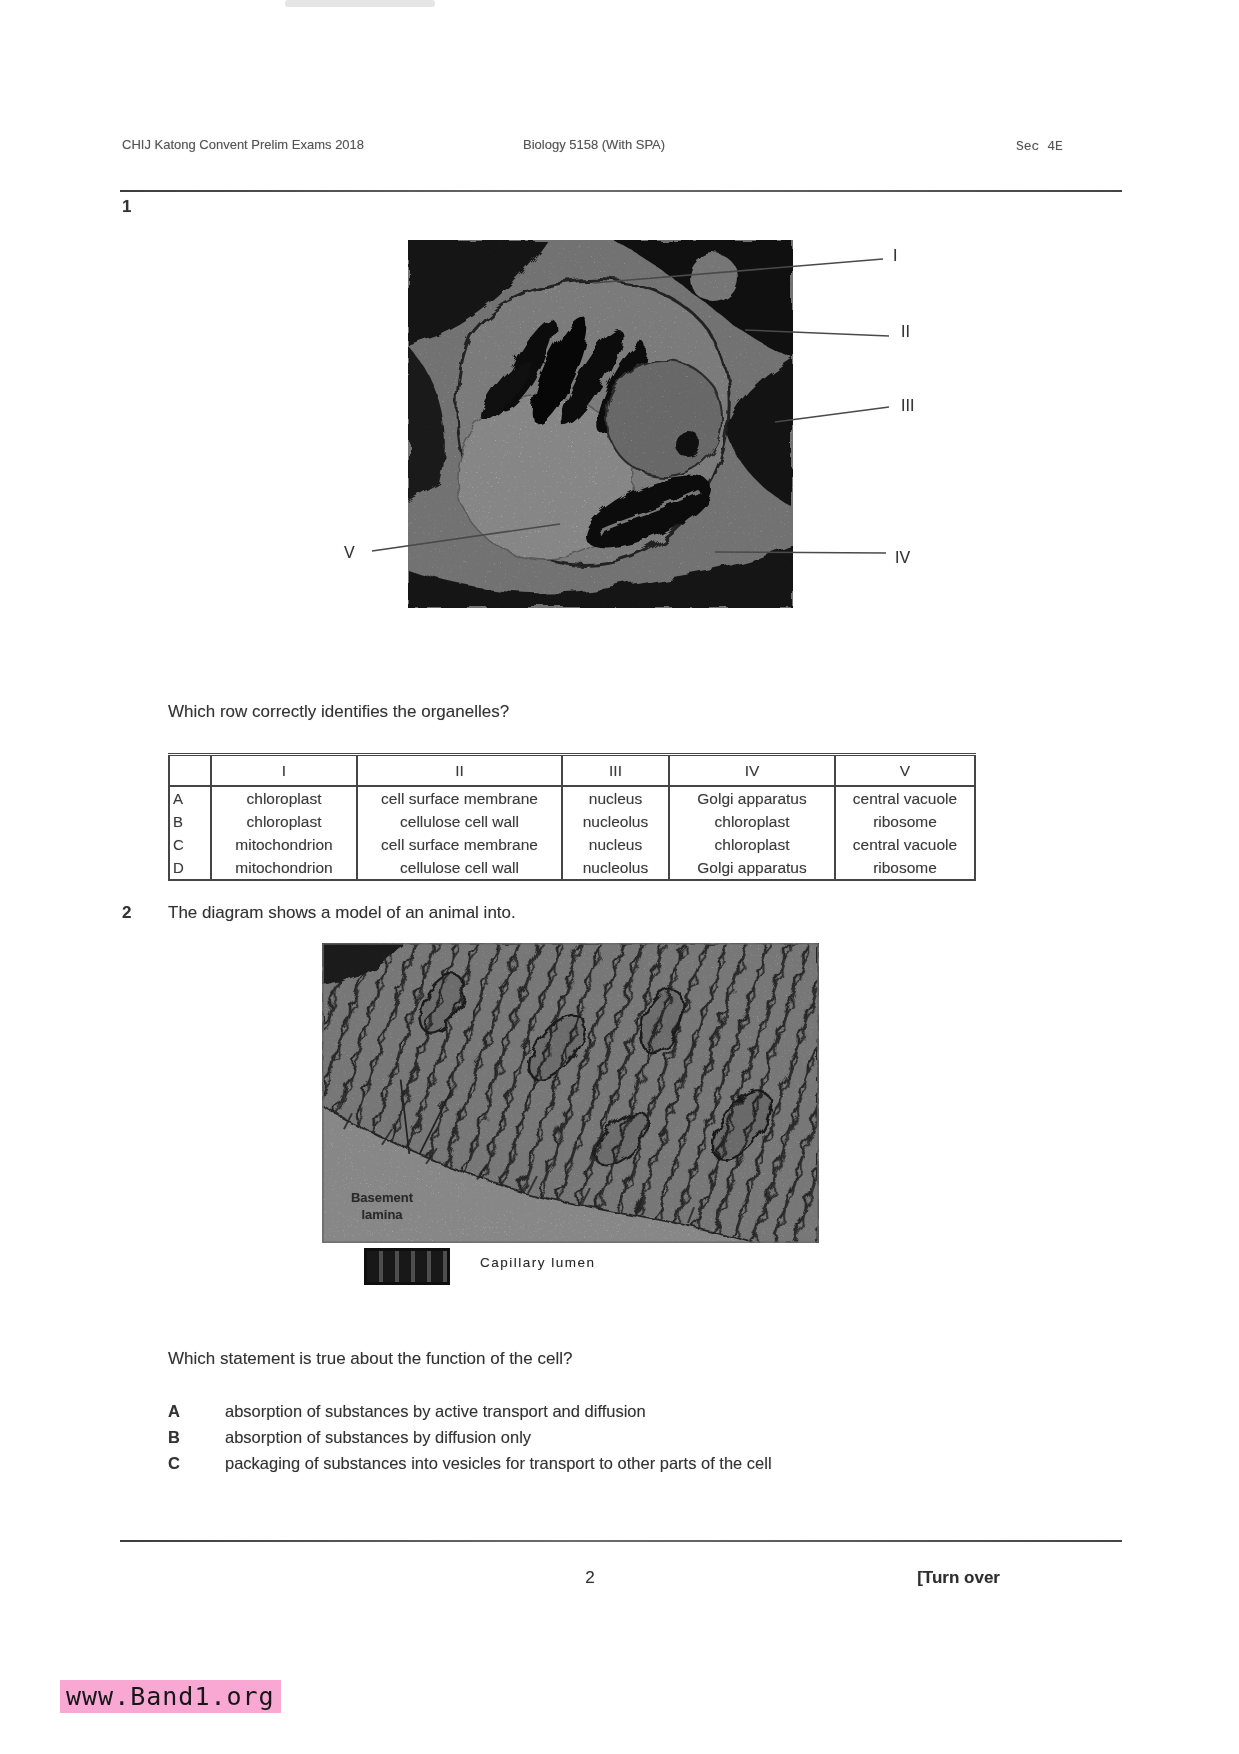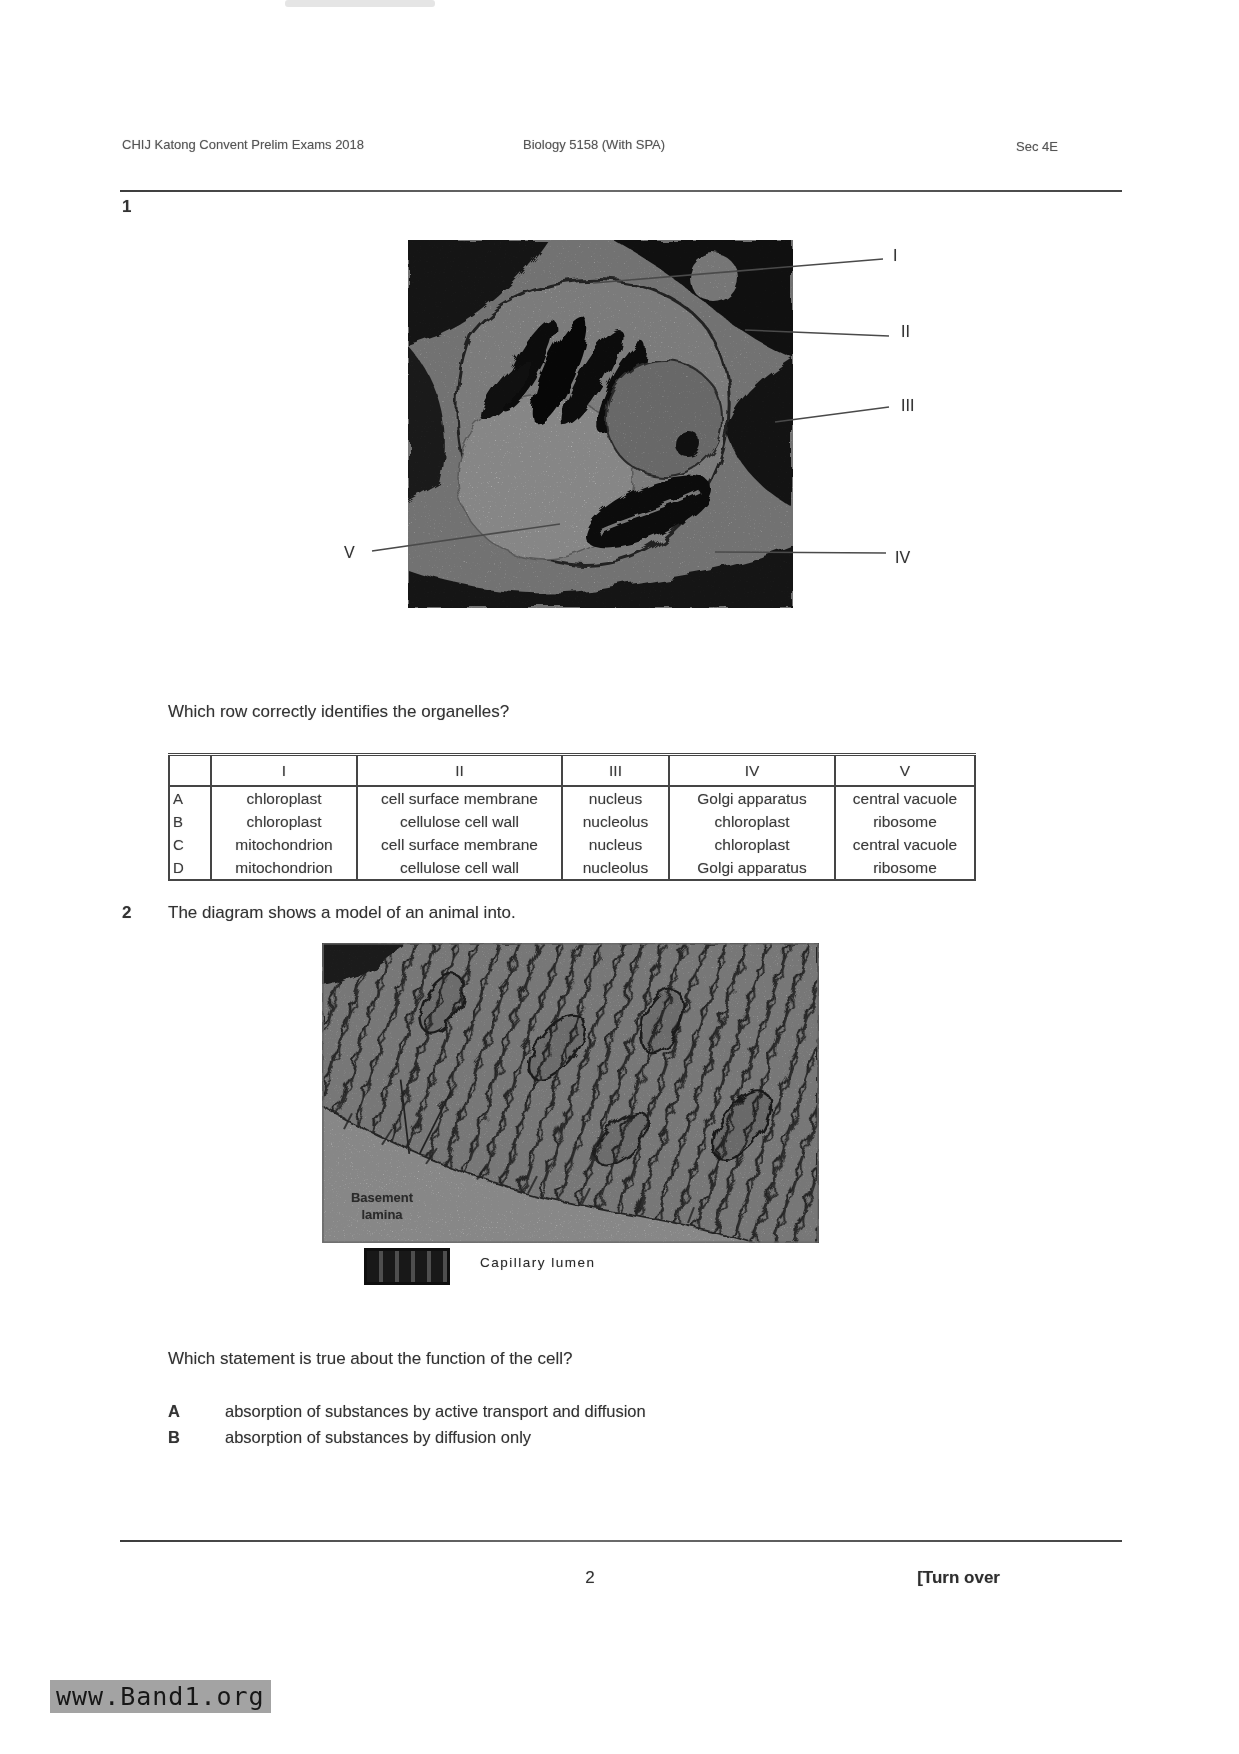"Sec 4E" .hdr-right { font-family: none -> Liberation Mono, monospace }
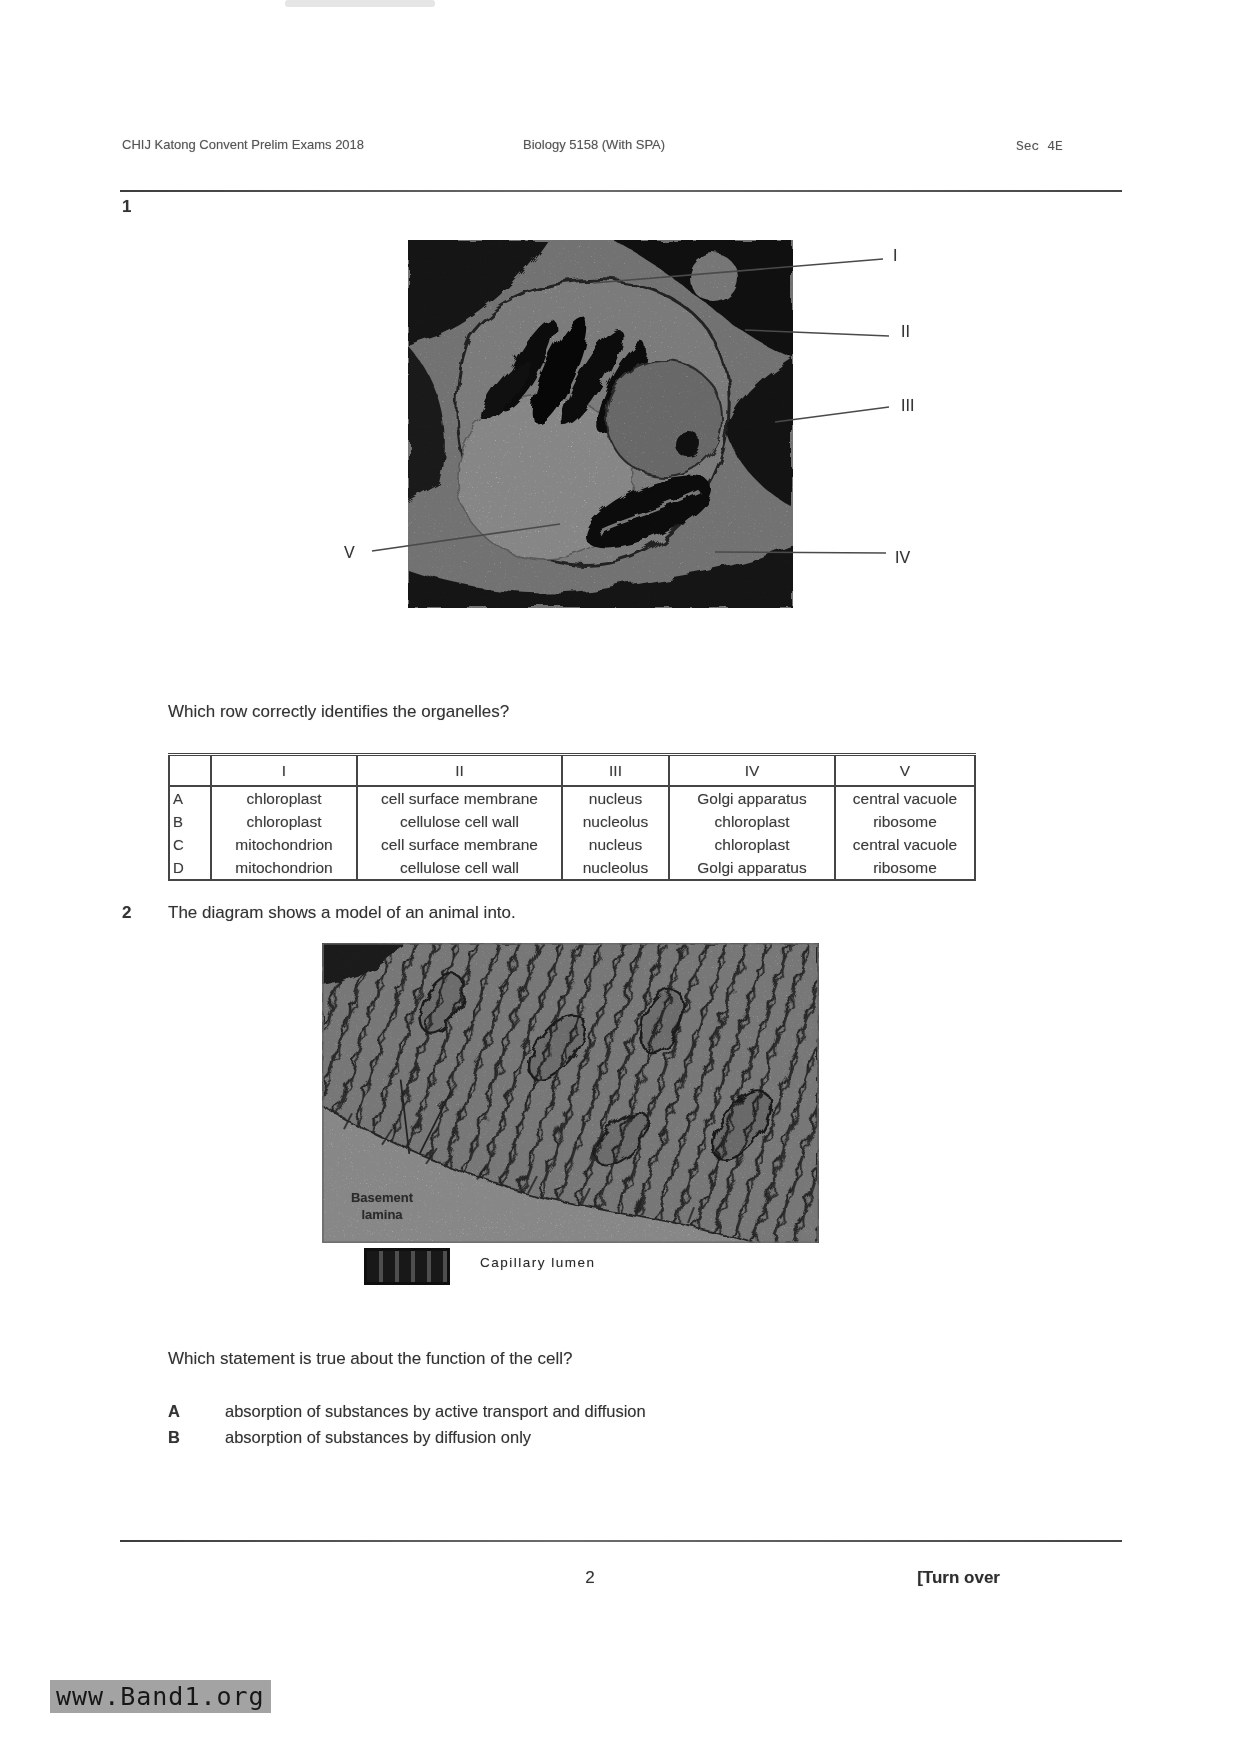"C packaging of substances into" div.opt { html: none -> <div> <span>C</span><span>packaging of substances into vesicles for transport to other parts of the cell</span> </div> }
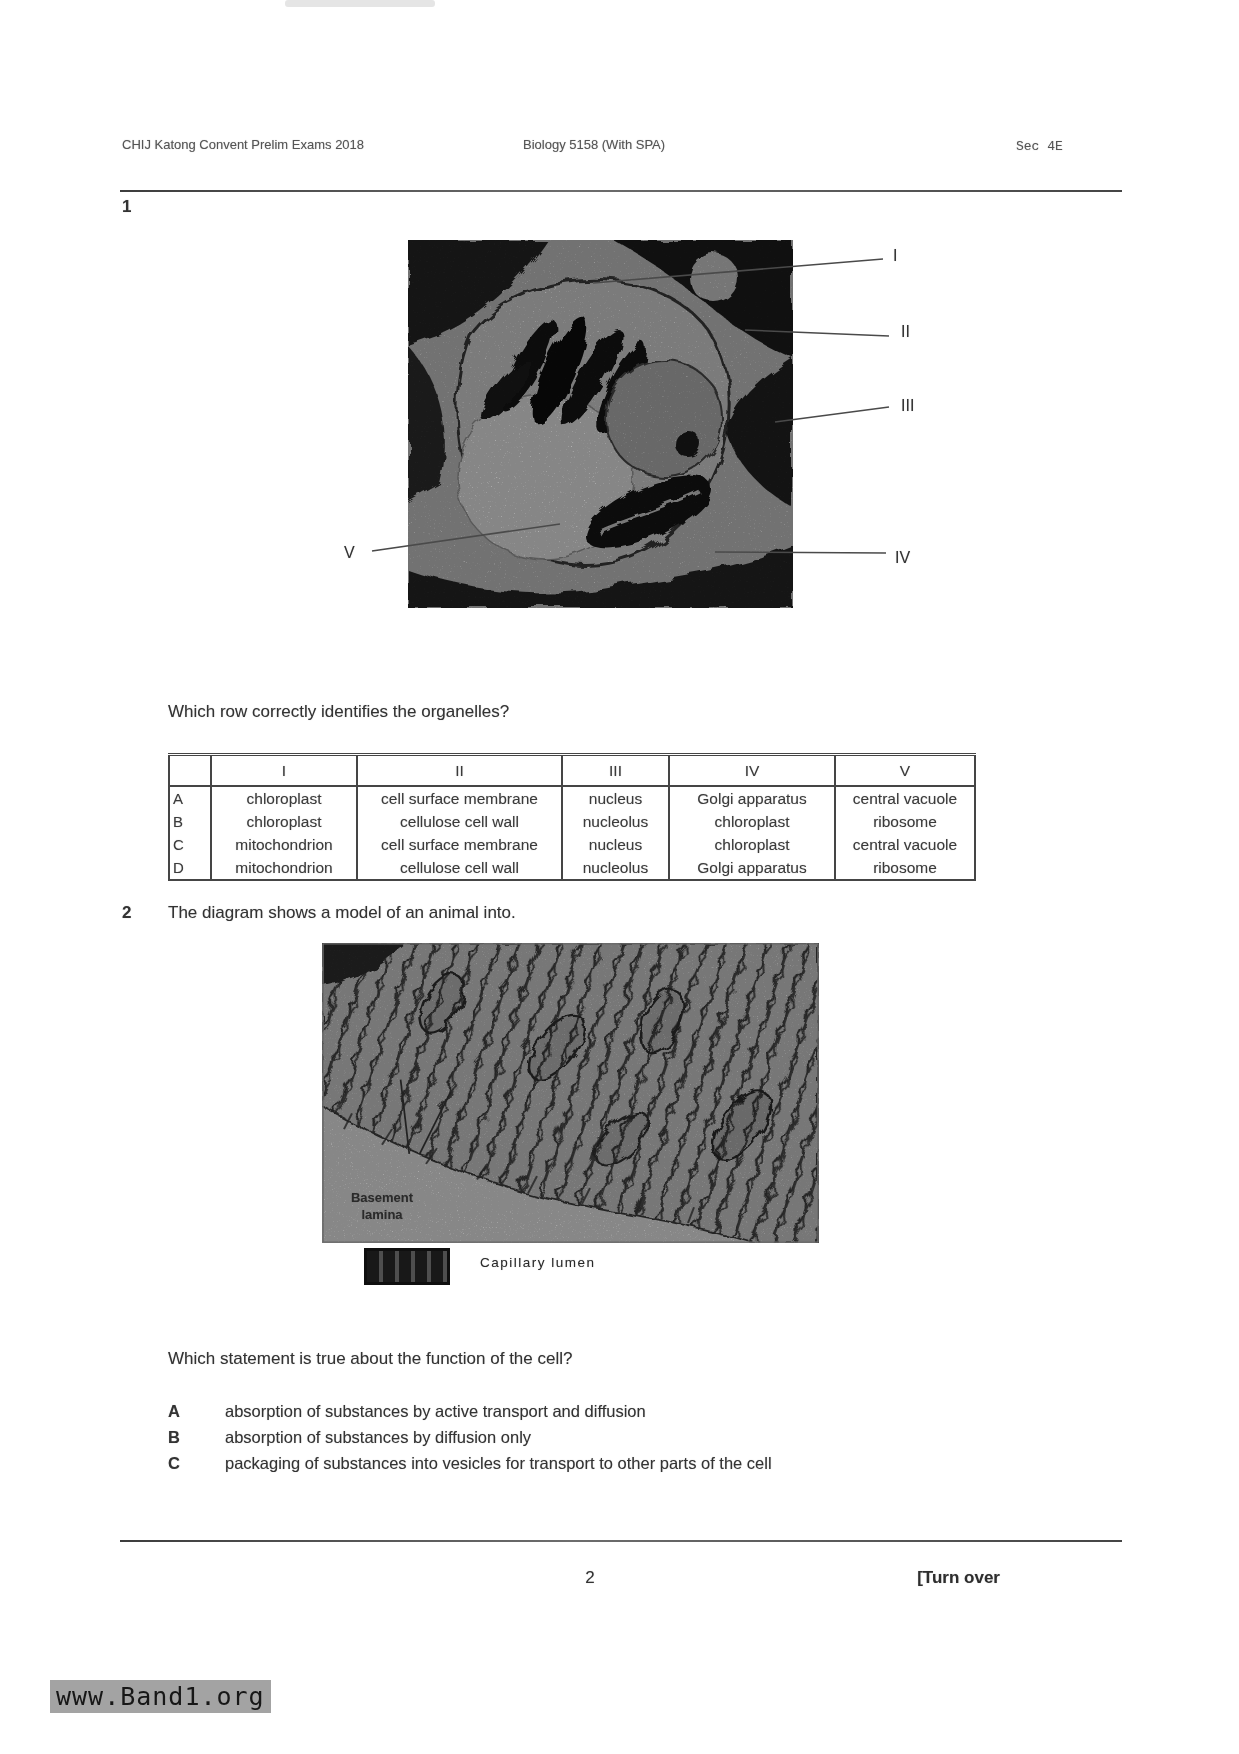"www.Band1.org" .watermark { background: #a3a3a3 -> #f9a8d4; left: 50px -> 60px }
